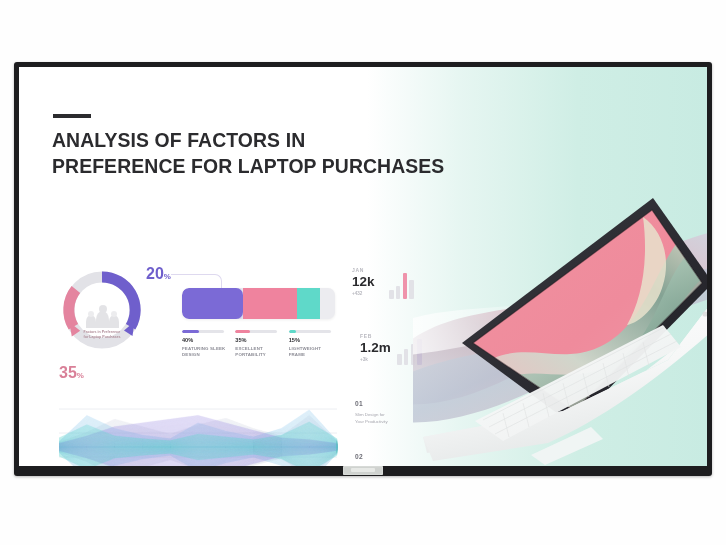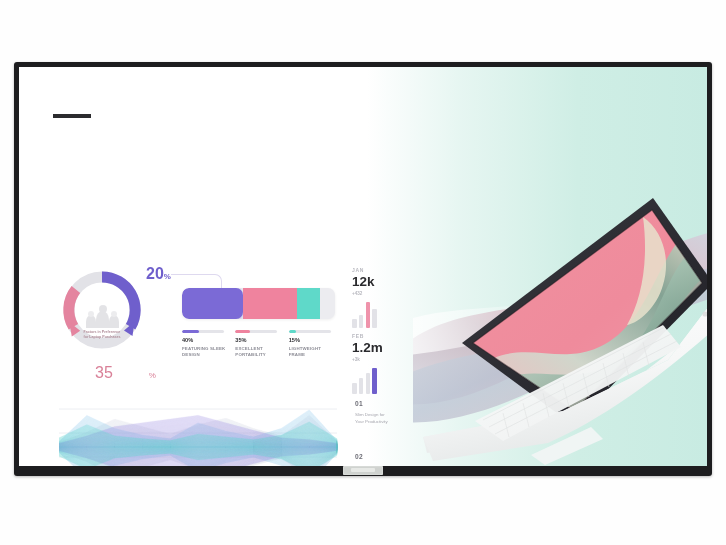"ANALYSIS OF FACTORS IN" div { html: none -> <div>ANALYSIS OF FACTORS IN</div> }
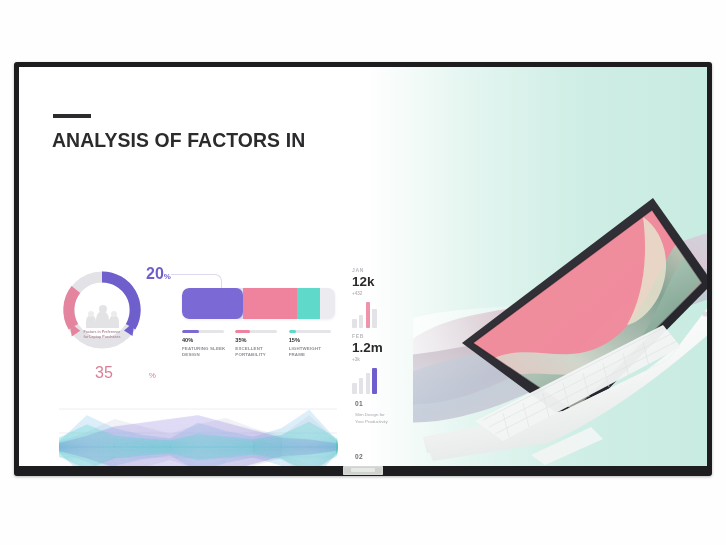"PREFERENCE FOR LAPTOP PURCHASES" div { html: none -> <div>PREFERENCE FOR LAPTOP PURCHASES</div> }
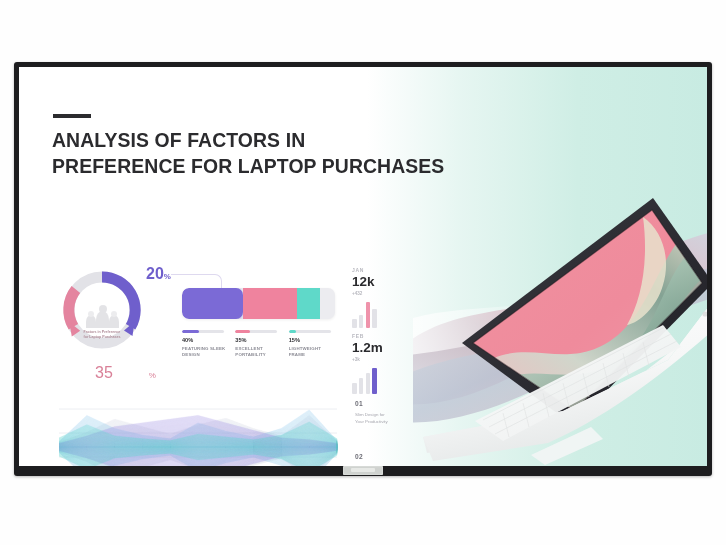"12k" .kpi { flex-direction: column -> none }
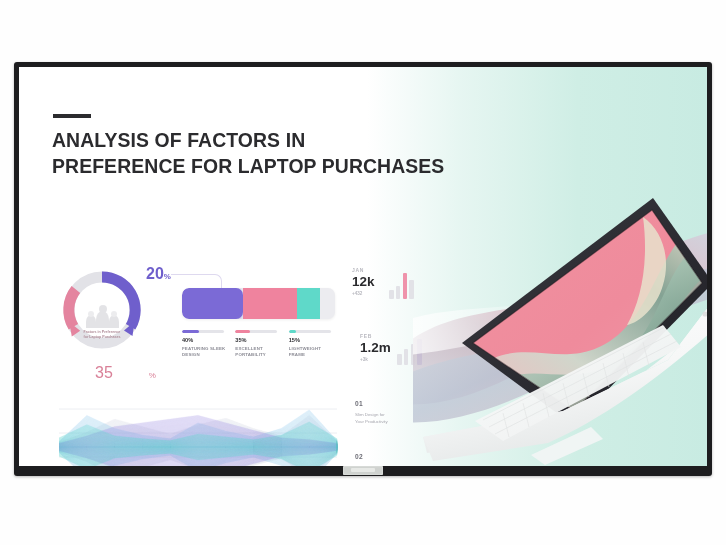"35" .pct-35 span { font-weight: normal -> bold; margin-left: 36px -> none }
